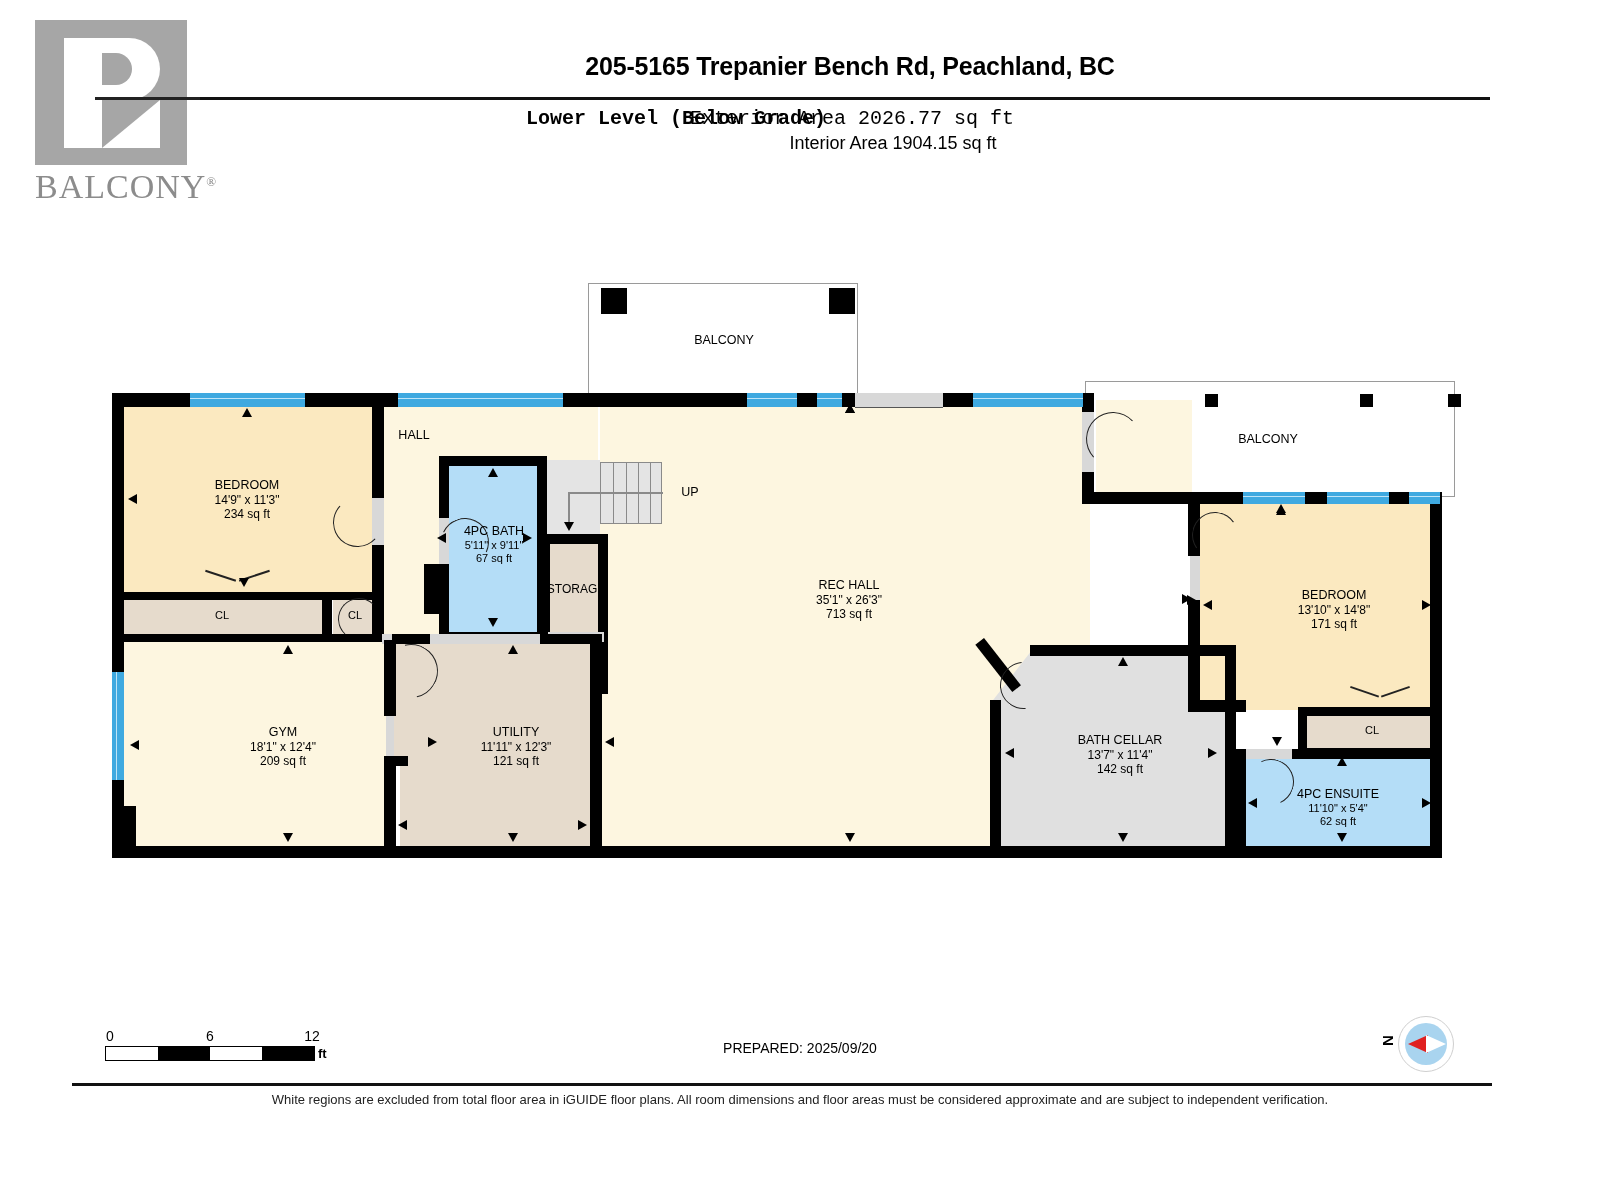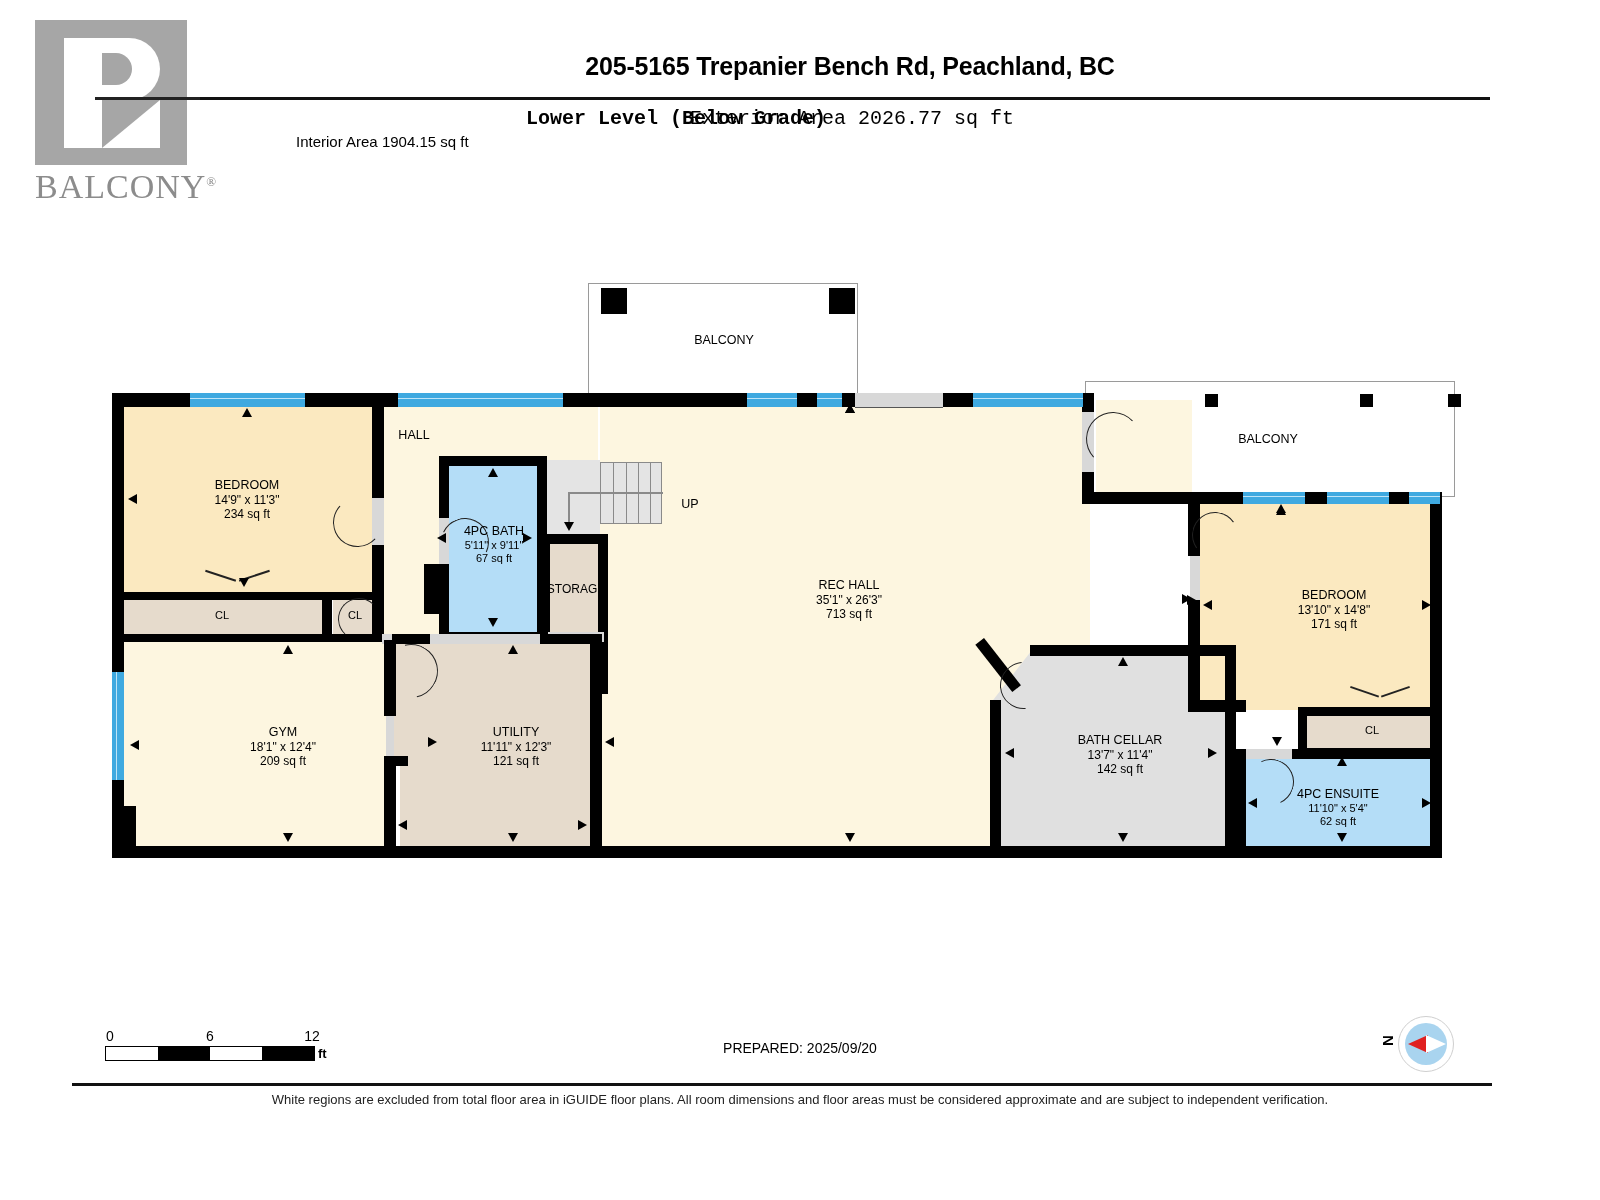"Interior Area 1904.15 sq ft" #arealine2 { font-size: 15px -> 18px; text-align: none -> center }
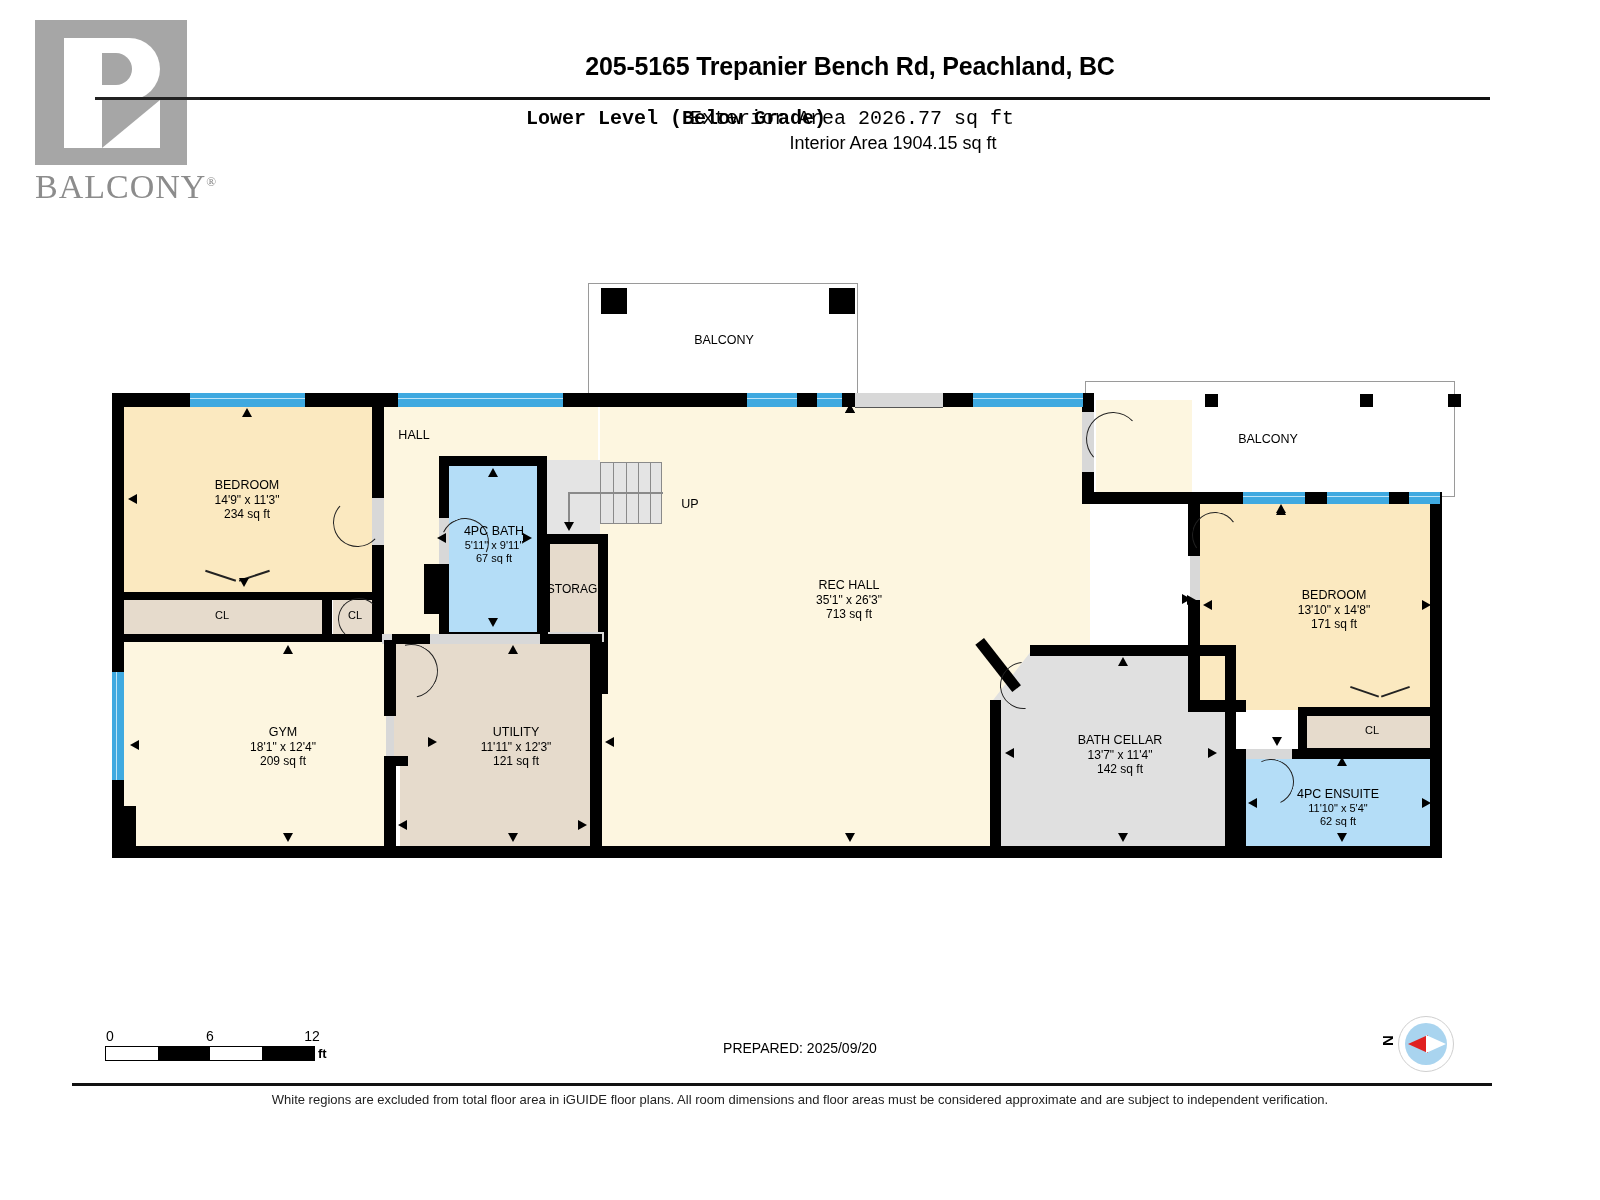"UP" div.lbl { margin-top: 12px -> none }
